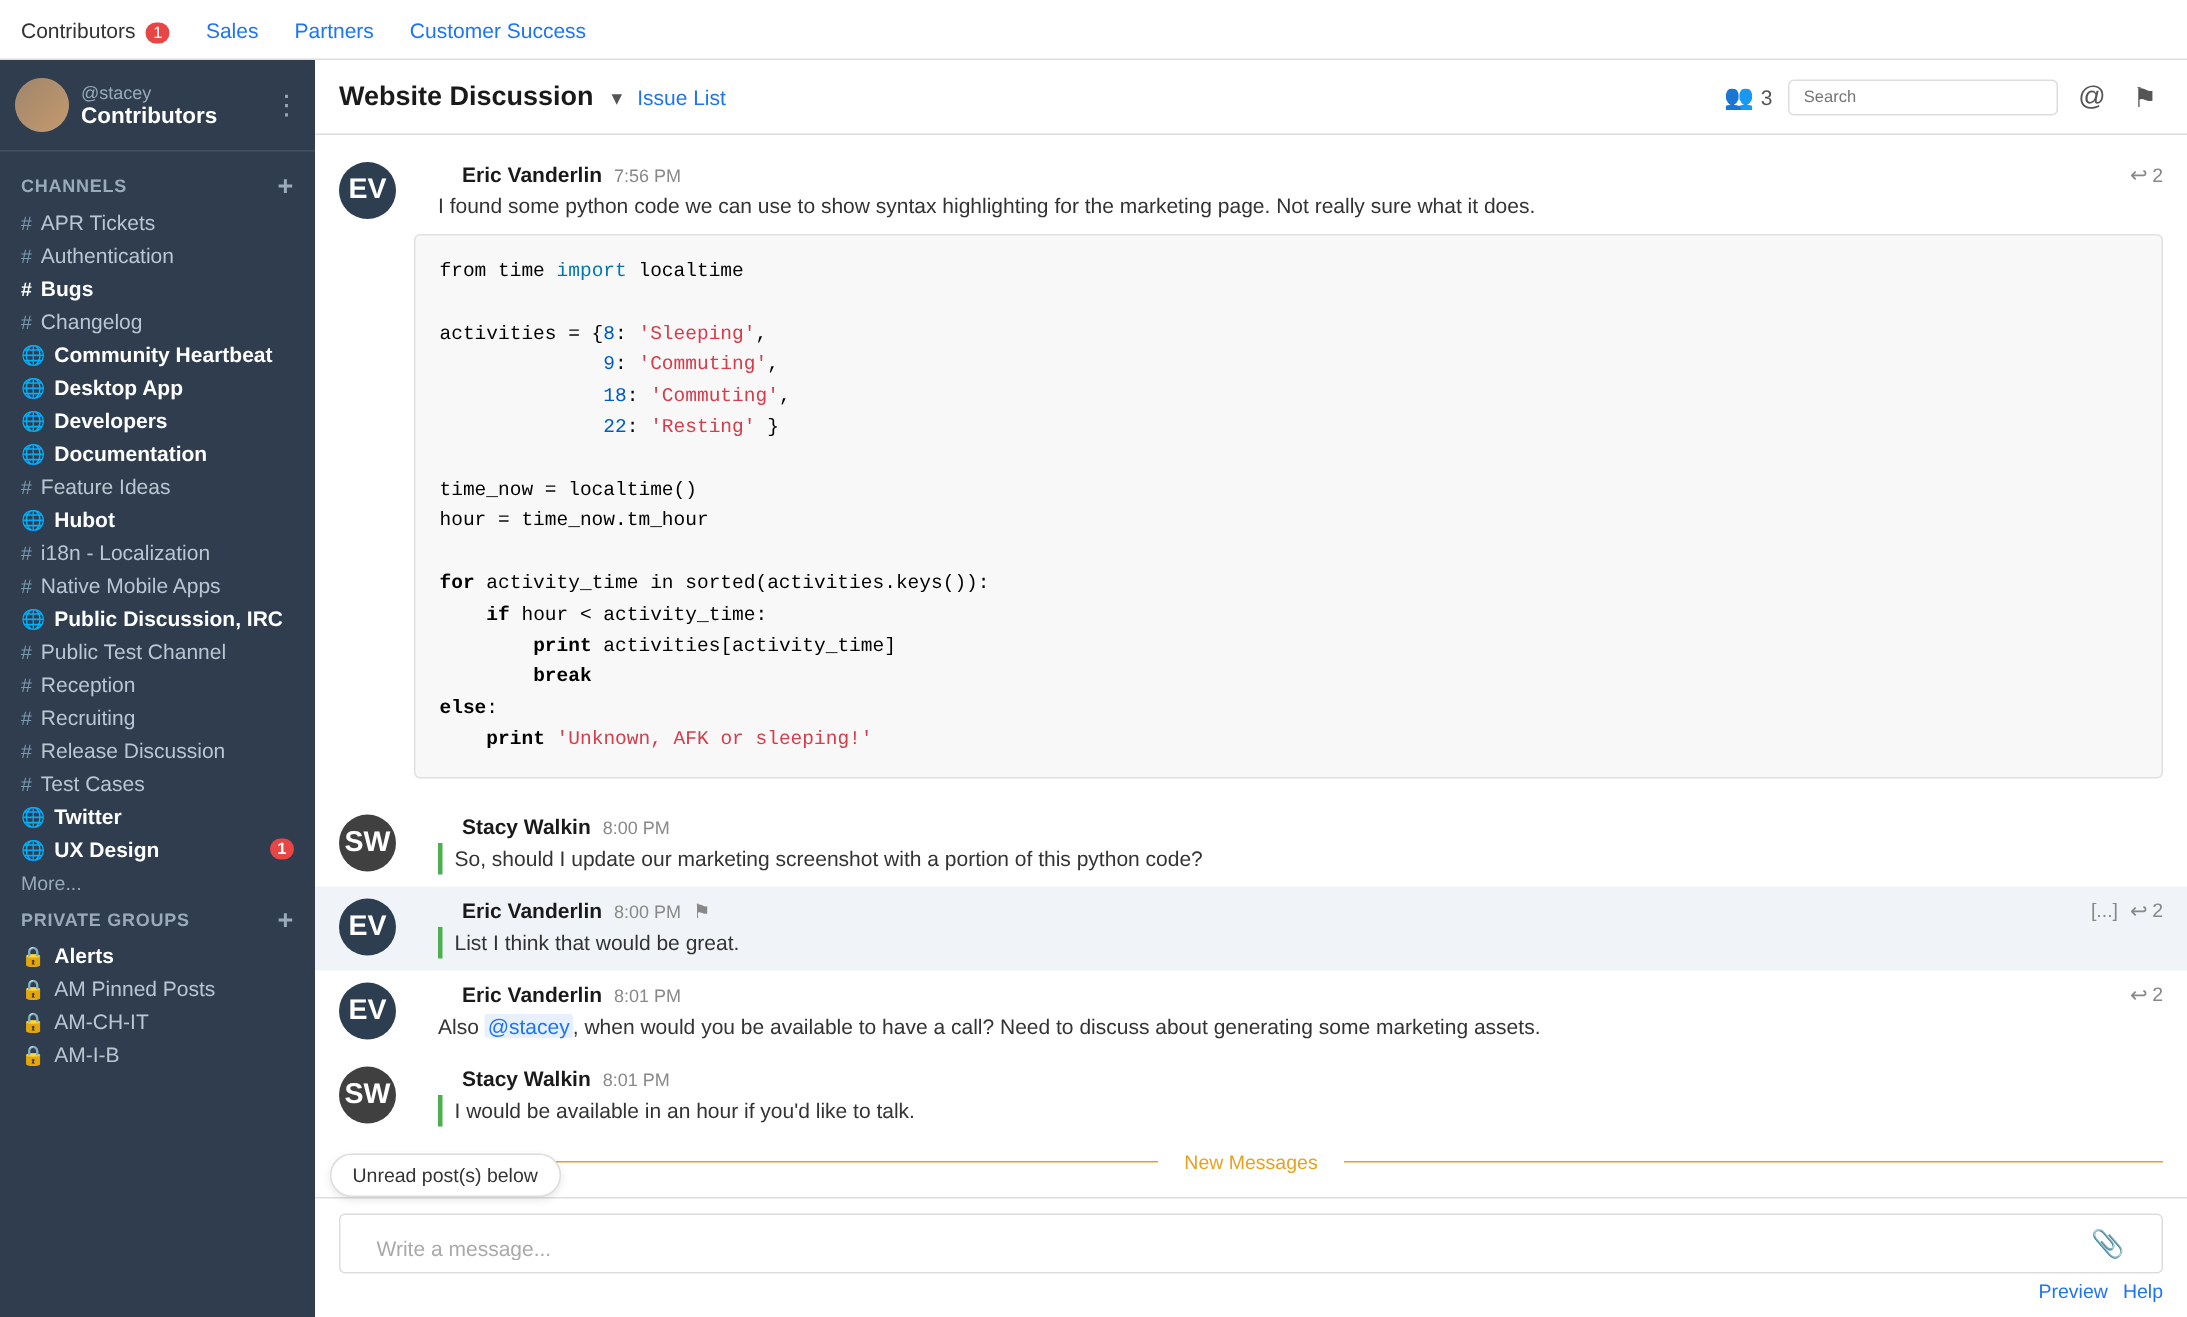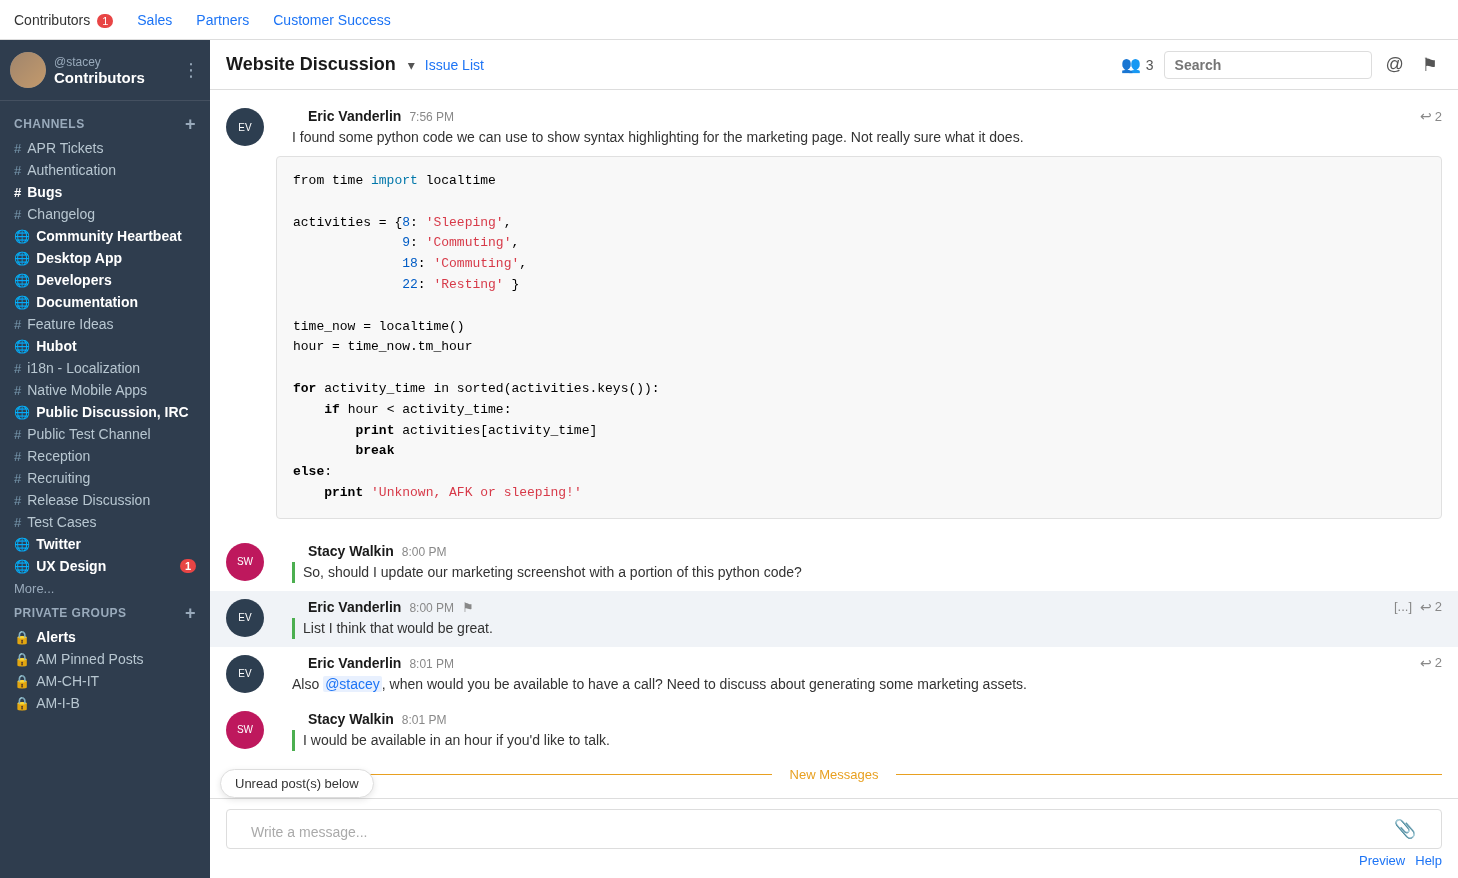"Search" .search-box { font-size: 14px -> 11px; font-weight: bold -> none; width: 208px -> 180px }
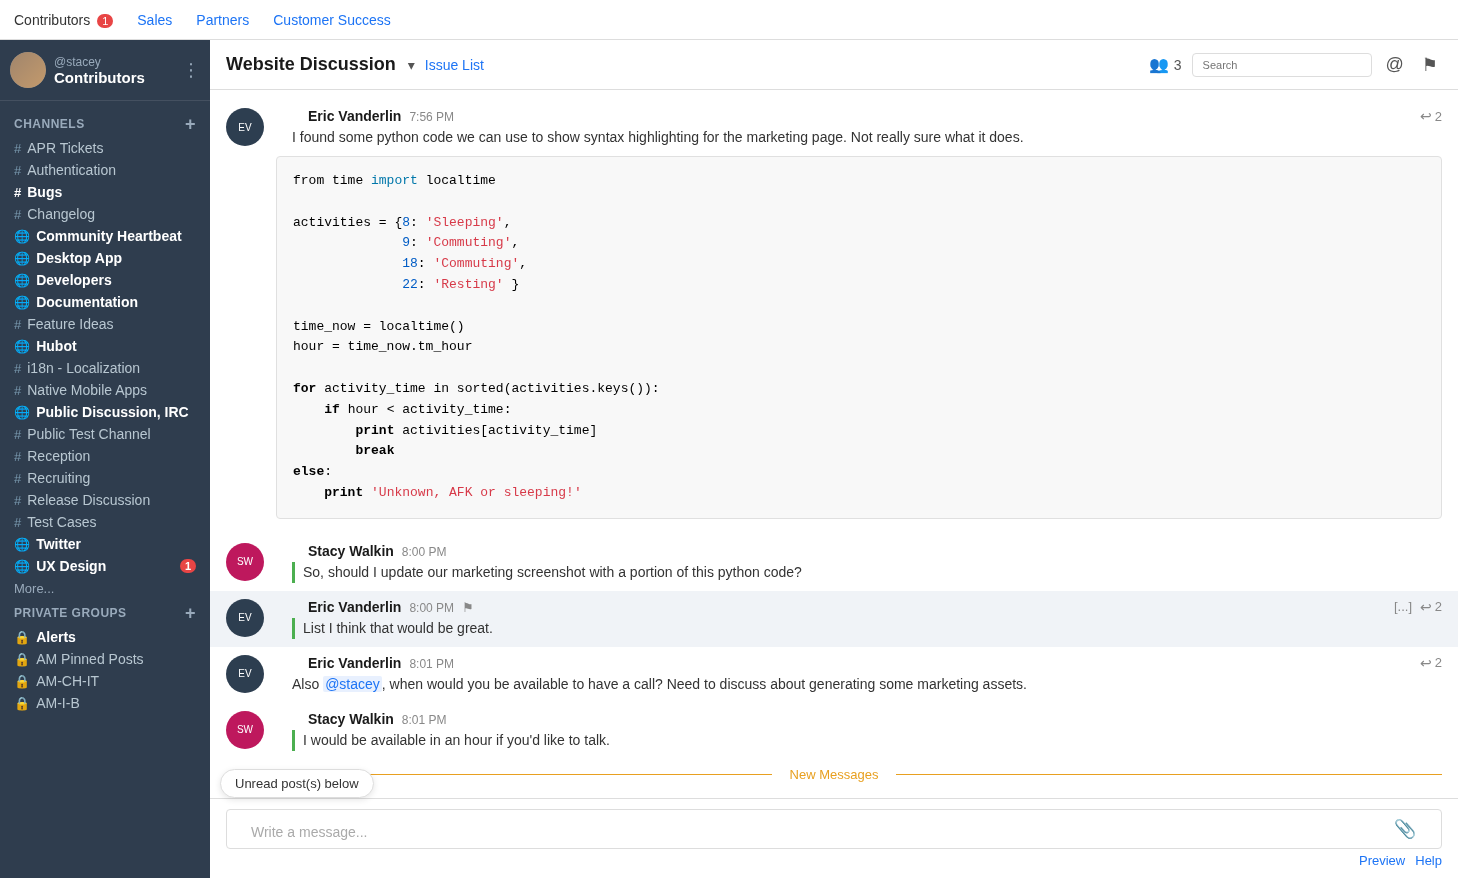"EV" .msg-avatar { font-size: 10px -> 19px; font-weight: 400 -> 700 }
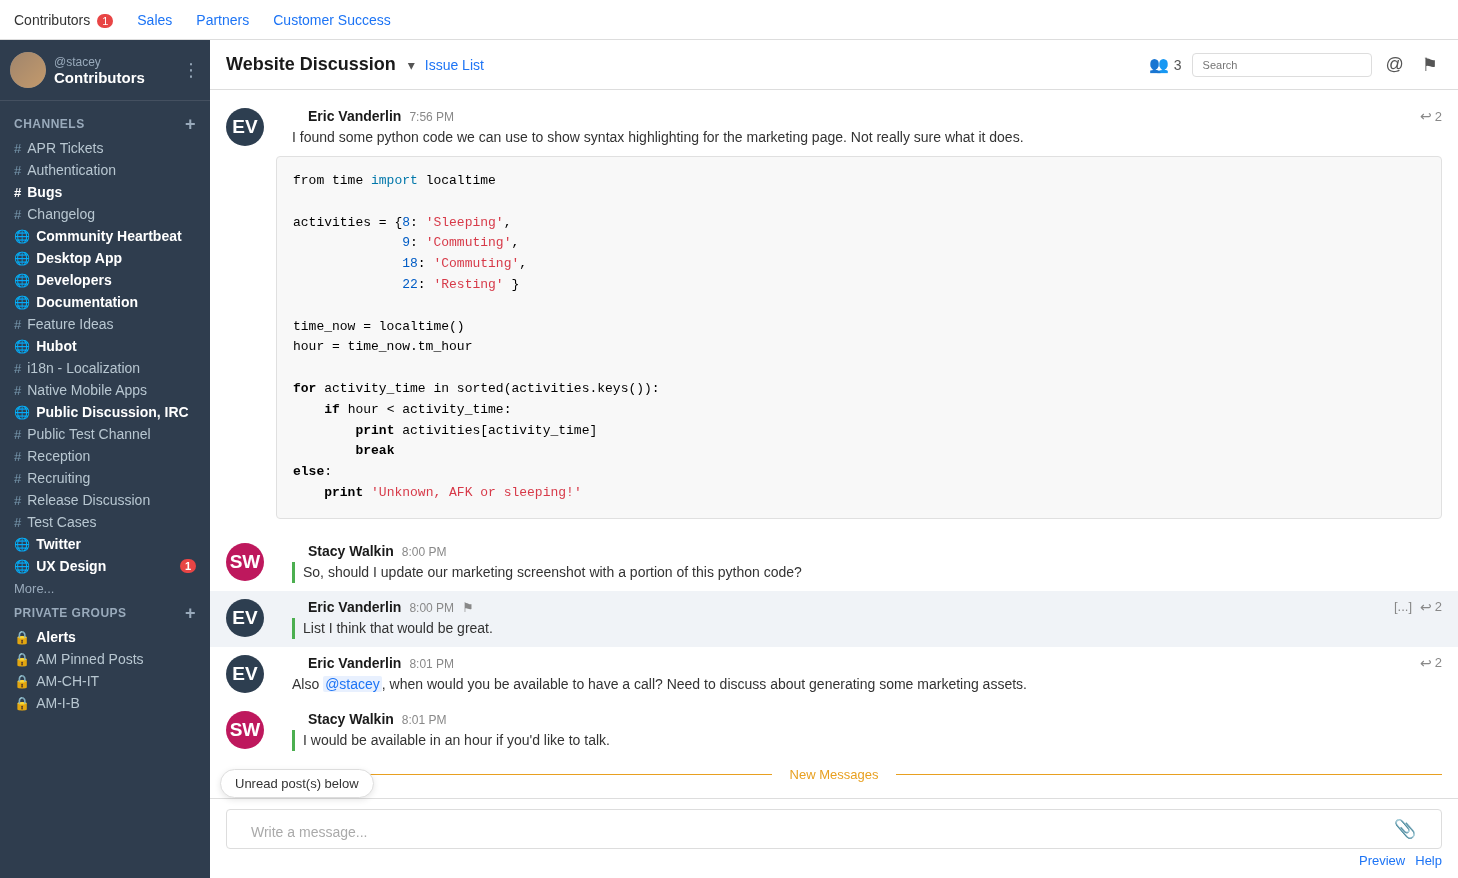"SW" .msg-avatar.stacy { background: #be185d -> #404040 }
